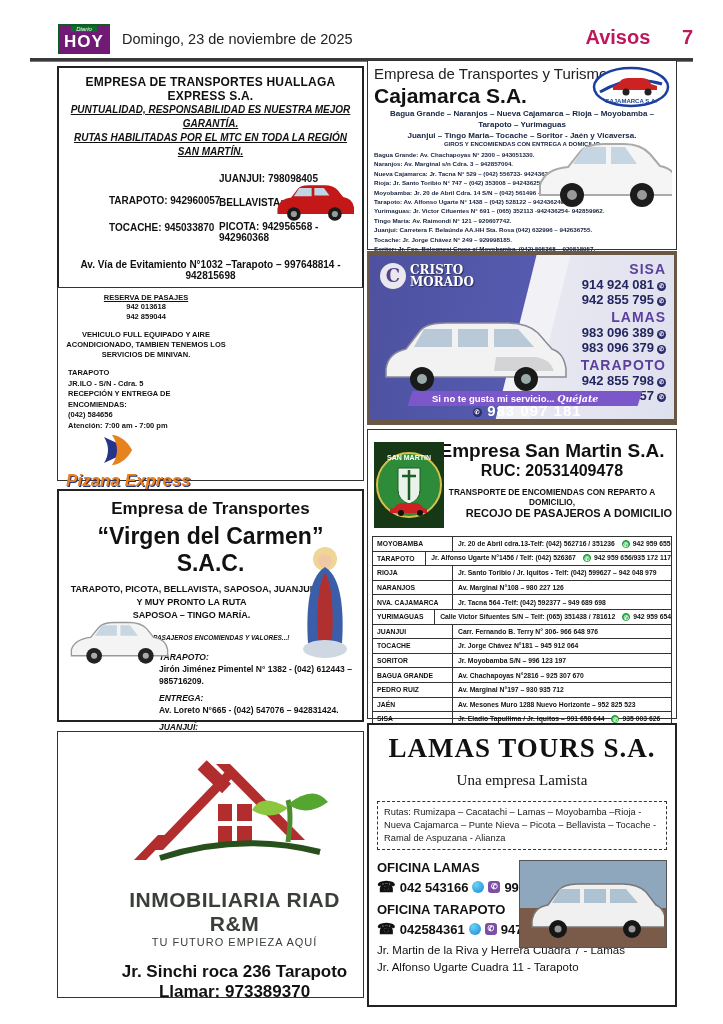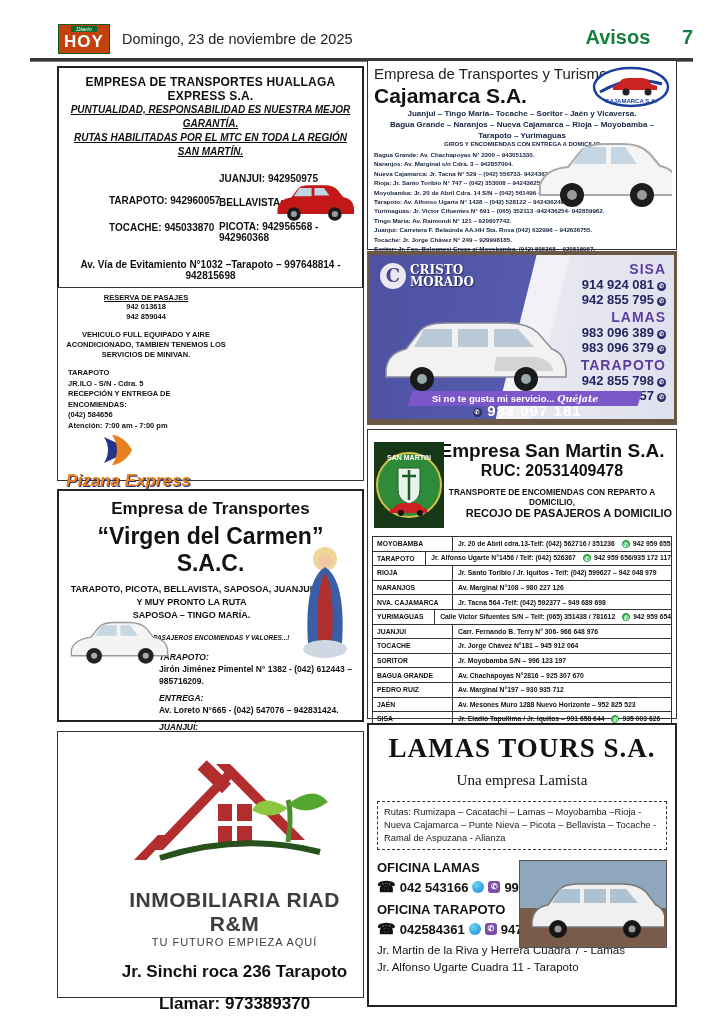"HOY" .hdr-logo { background: #c2410c -> #701a75 }
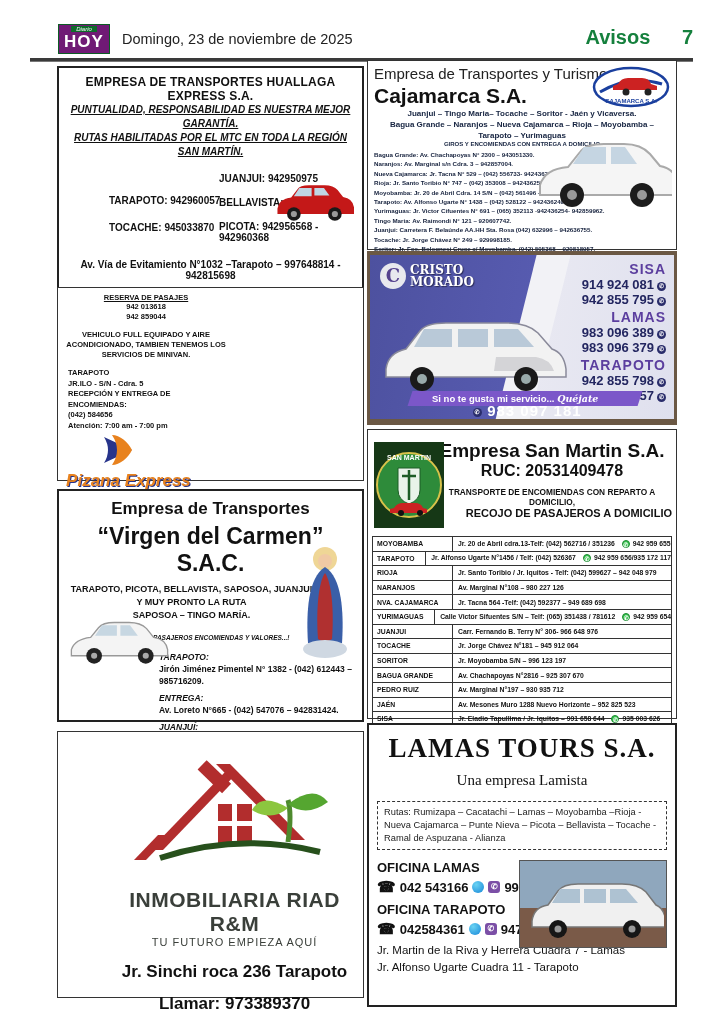"Avisos 7" .hdr-right { color: #15803d -> #be185d }
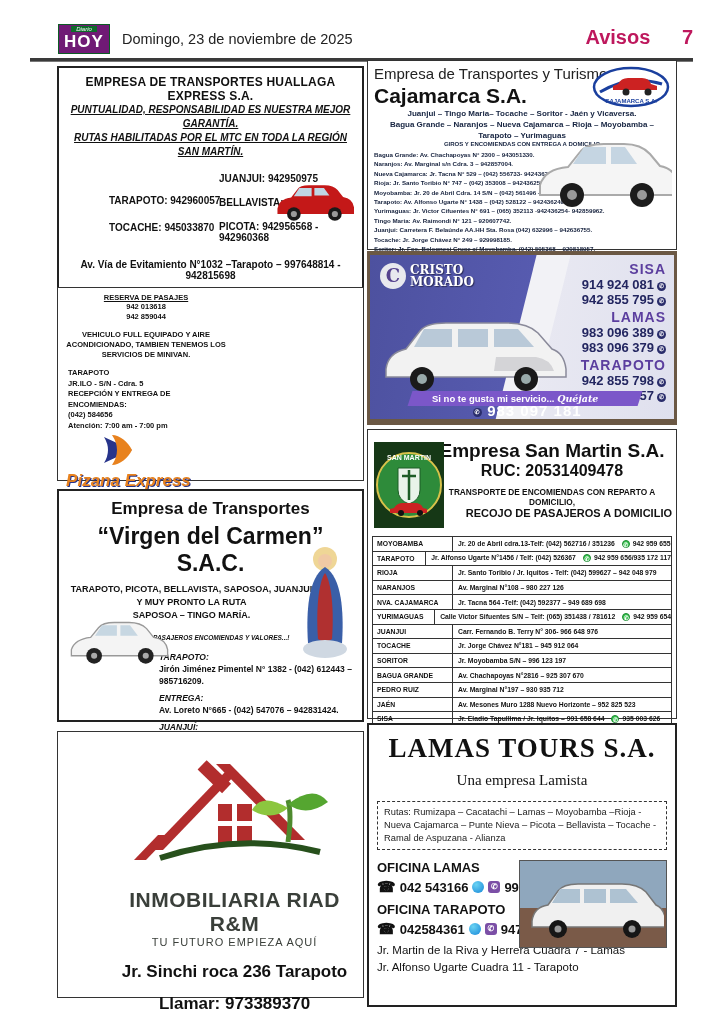"Juanjui – Tingo Maria– Tocache" div { order: before "Bagua Grande – Naranjos –" -> after "Bagua Grande – Naranjos –" }
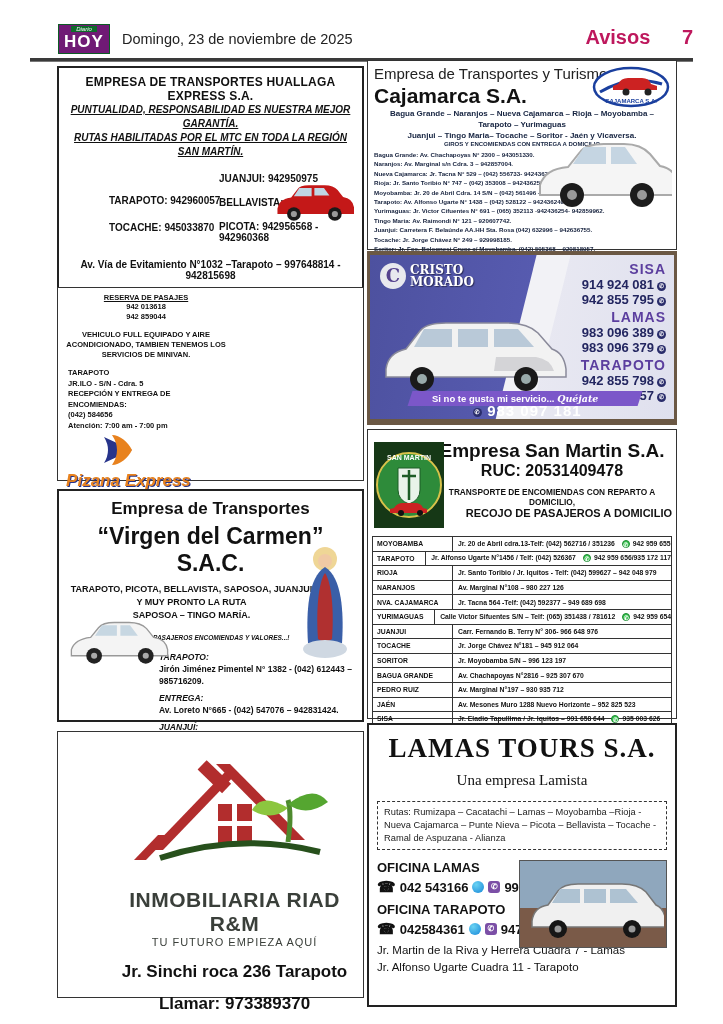"942950975" span { text: 942950975 -> 798098405 }
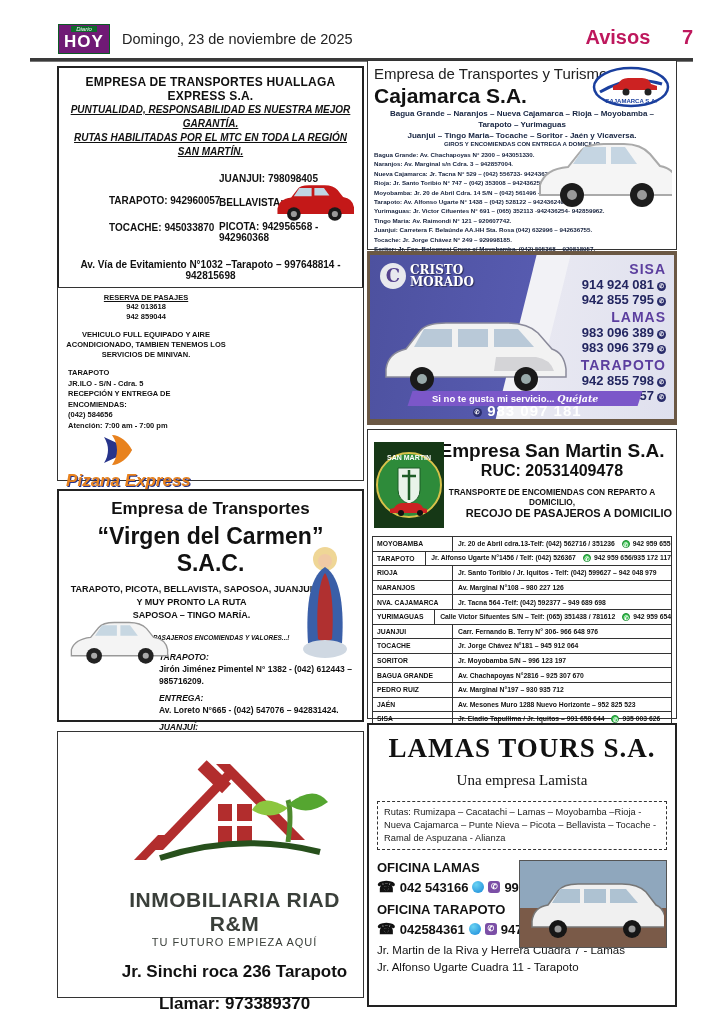"Llamar: 973389370" .inm-phone { margin-top: 12px -> 0 }
